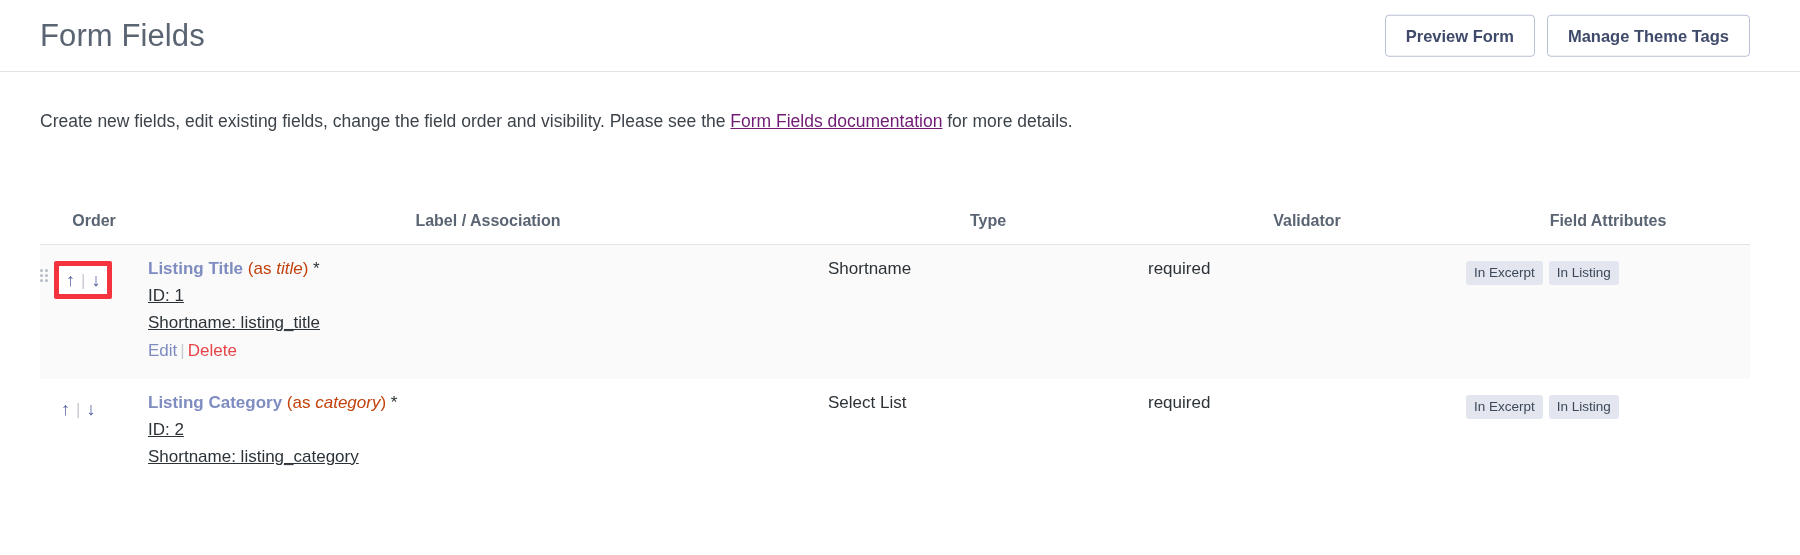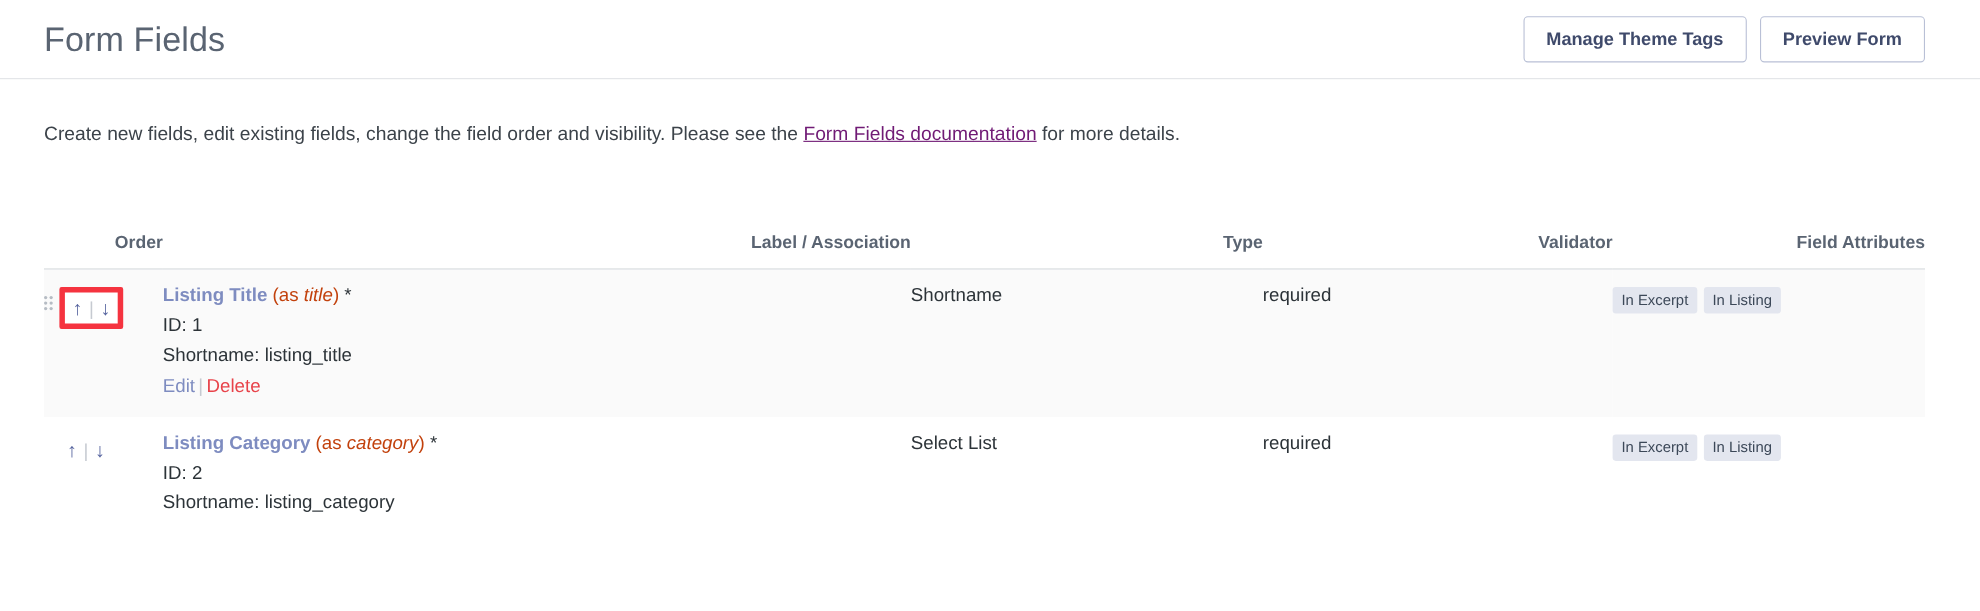"Manage Theme Tags" button.btn { order: before "Preview Form" -> after "Preview Form" }
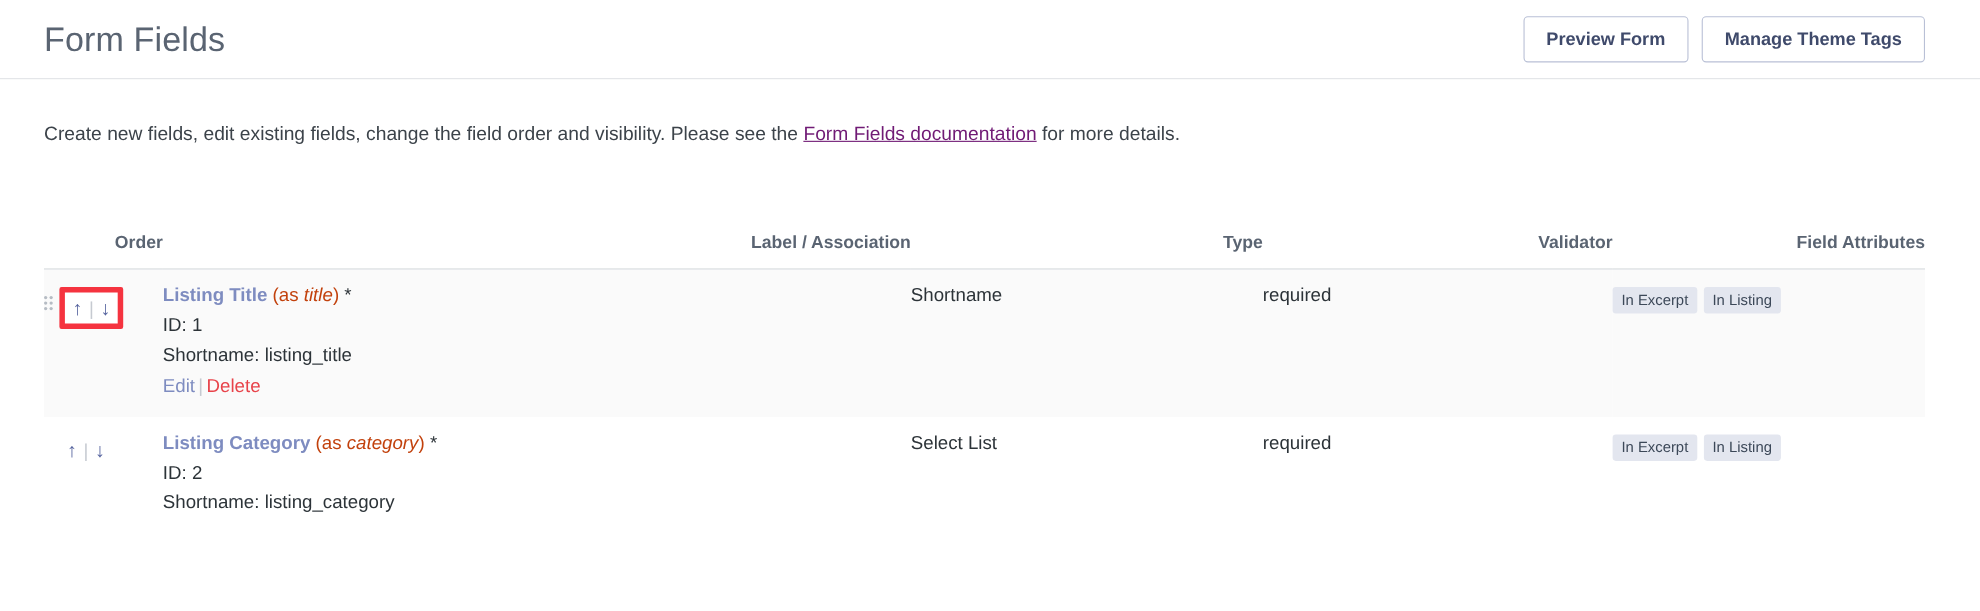"Order" .fields-table th { text-align: right -> center }
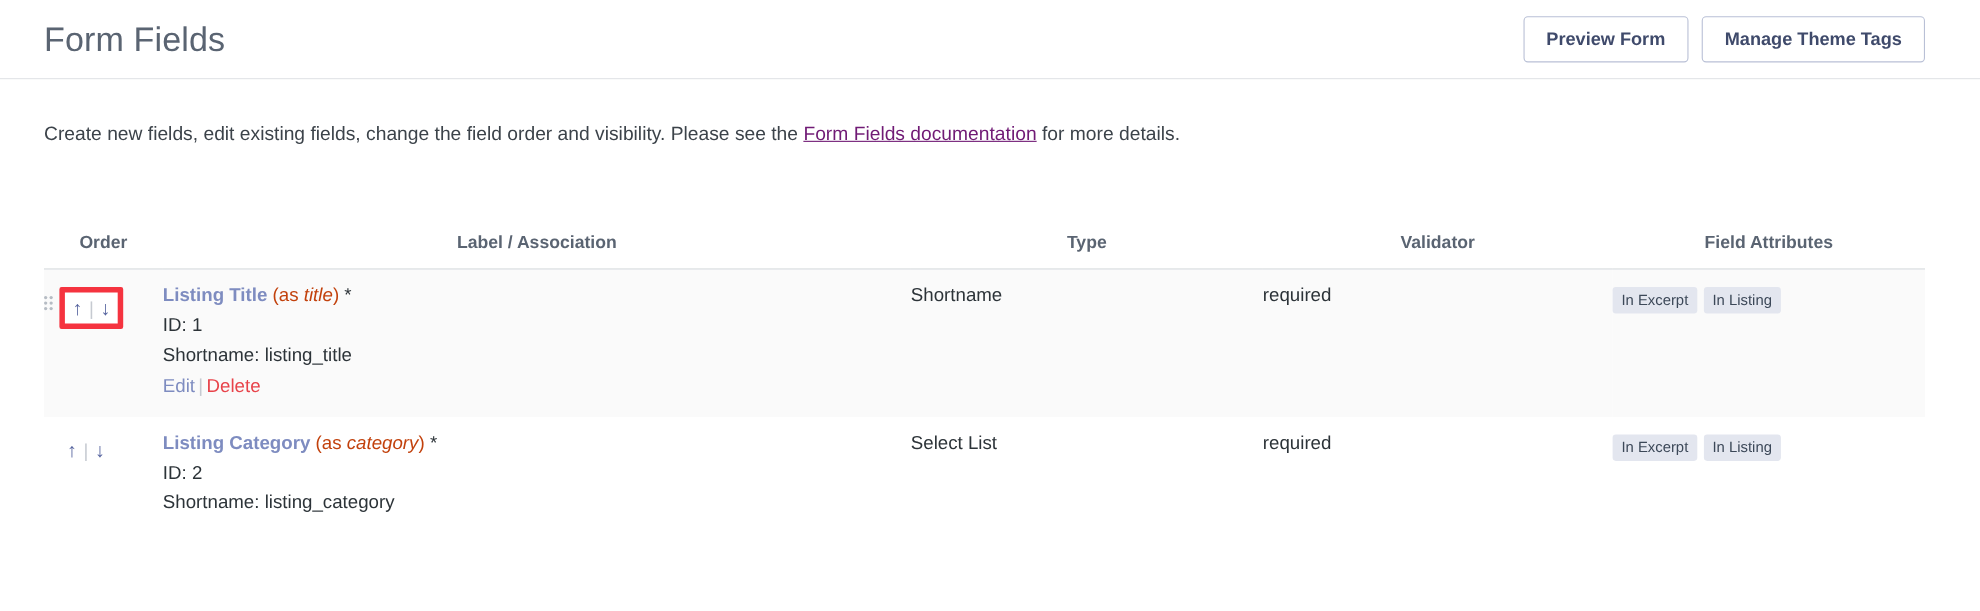"ID: 1" .meta-line { text-decoration: none -> underline }
